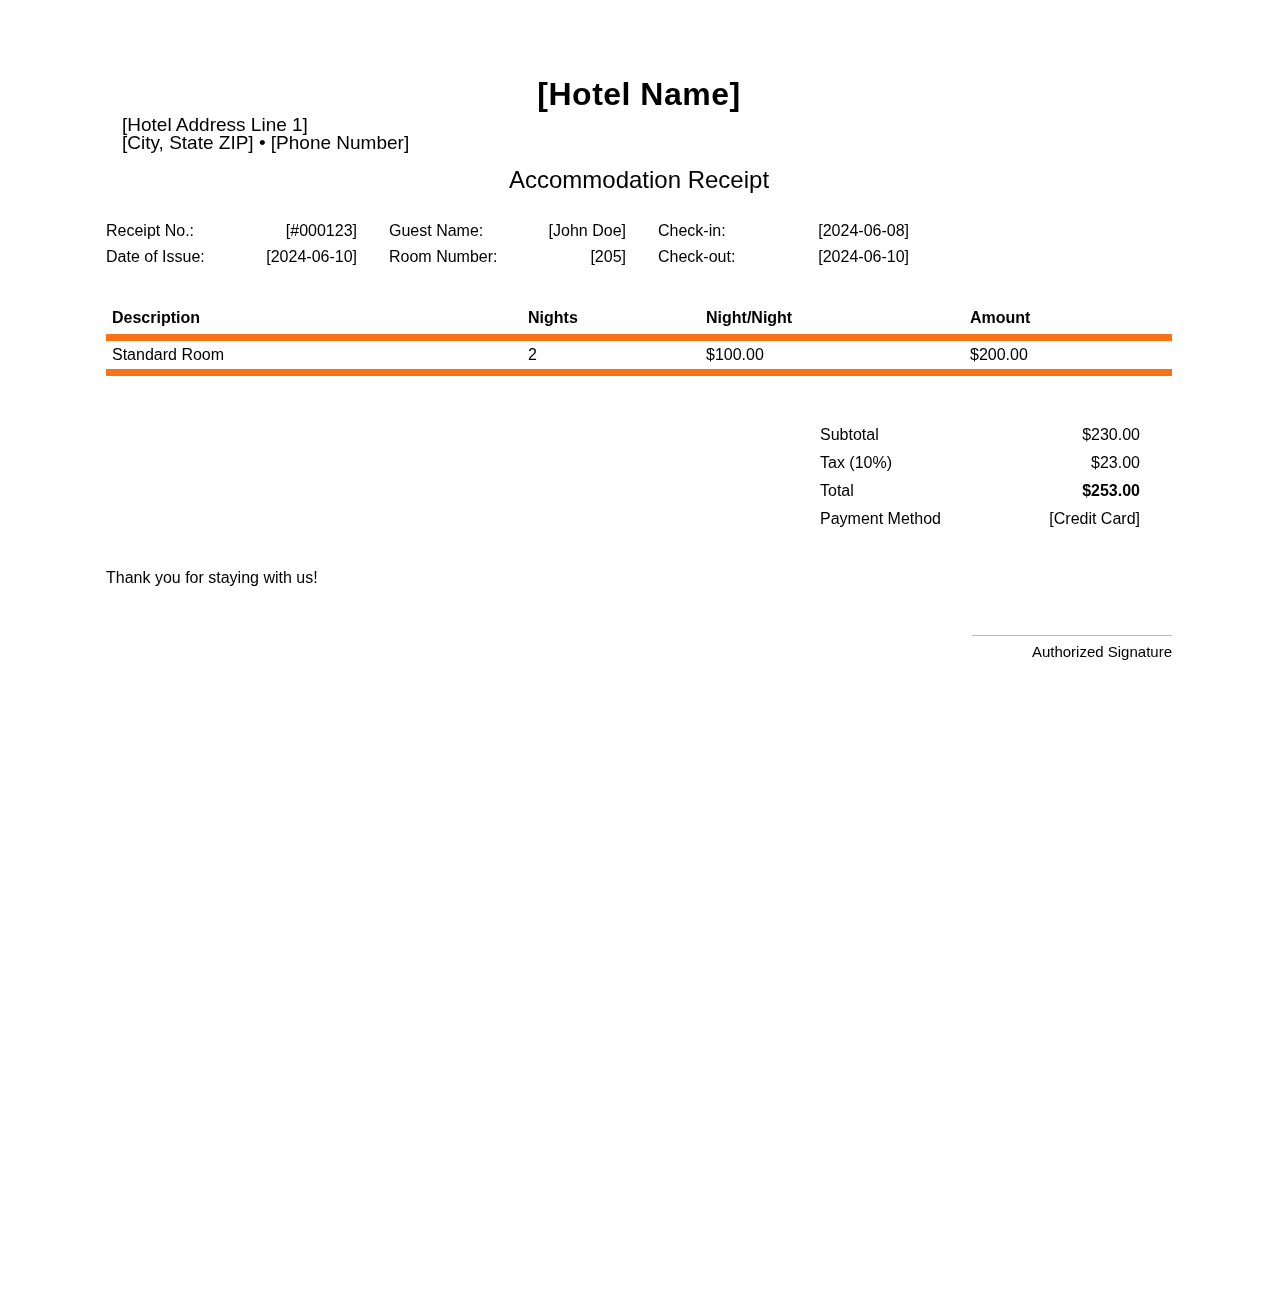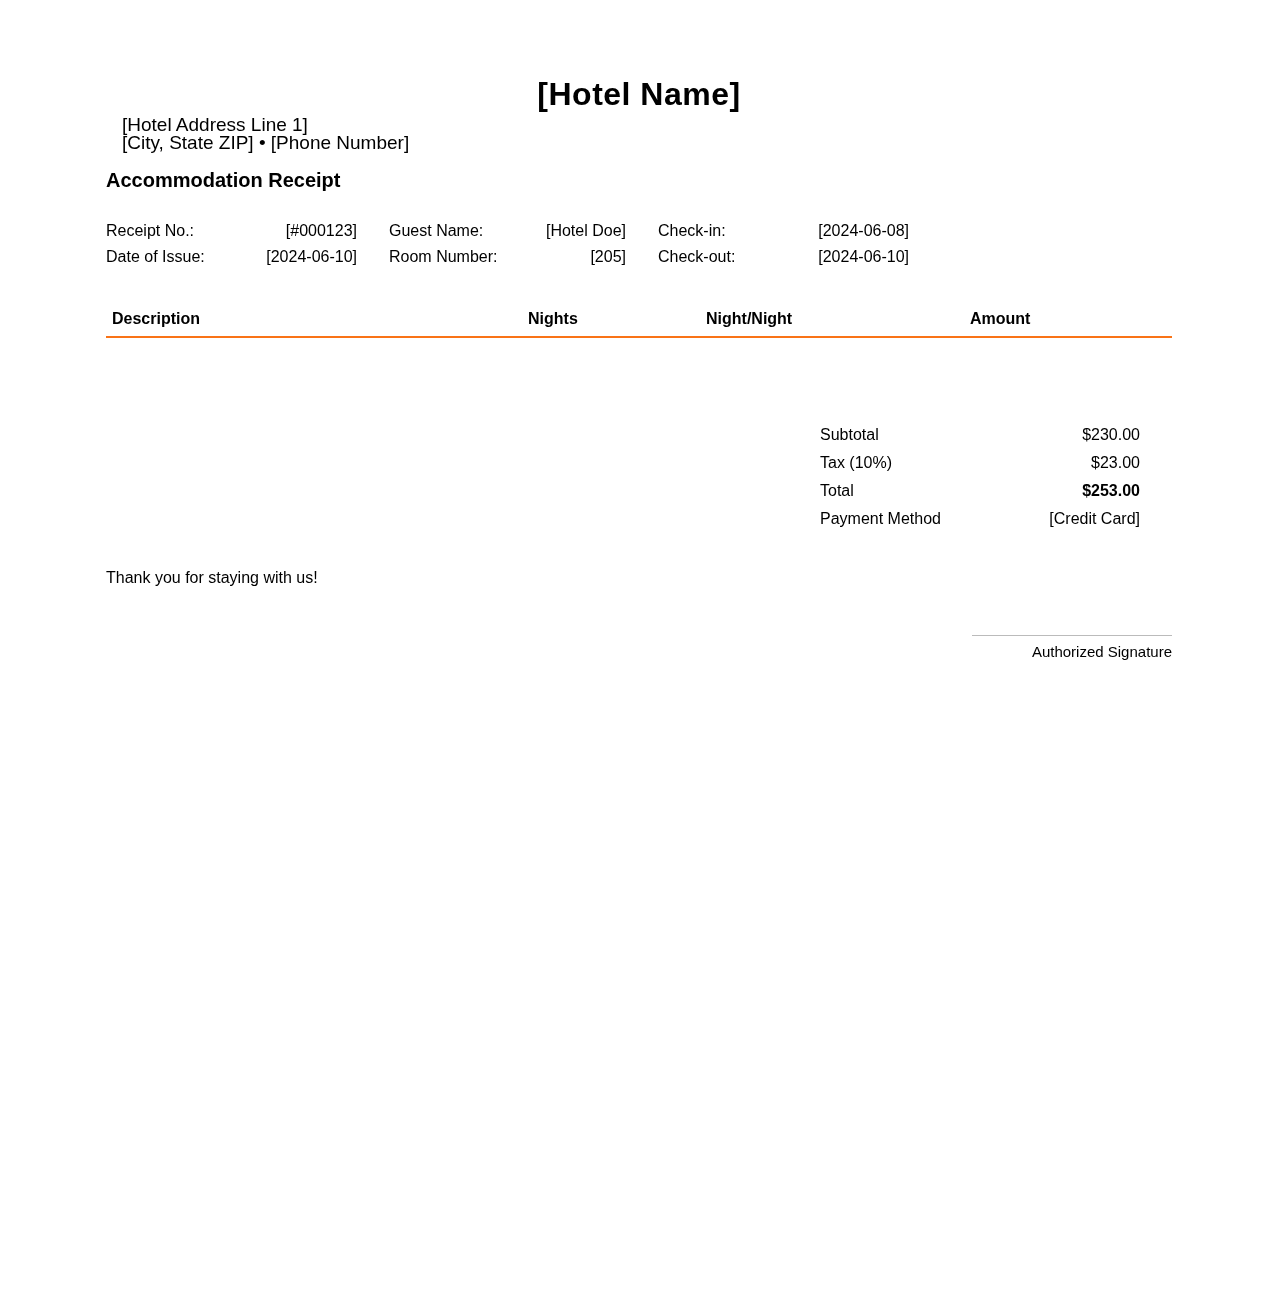"Accommodation Receipt" .doc-title { font-size: 20px -> 24px; font-weight: bold -> normal; text-align: none -> center }
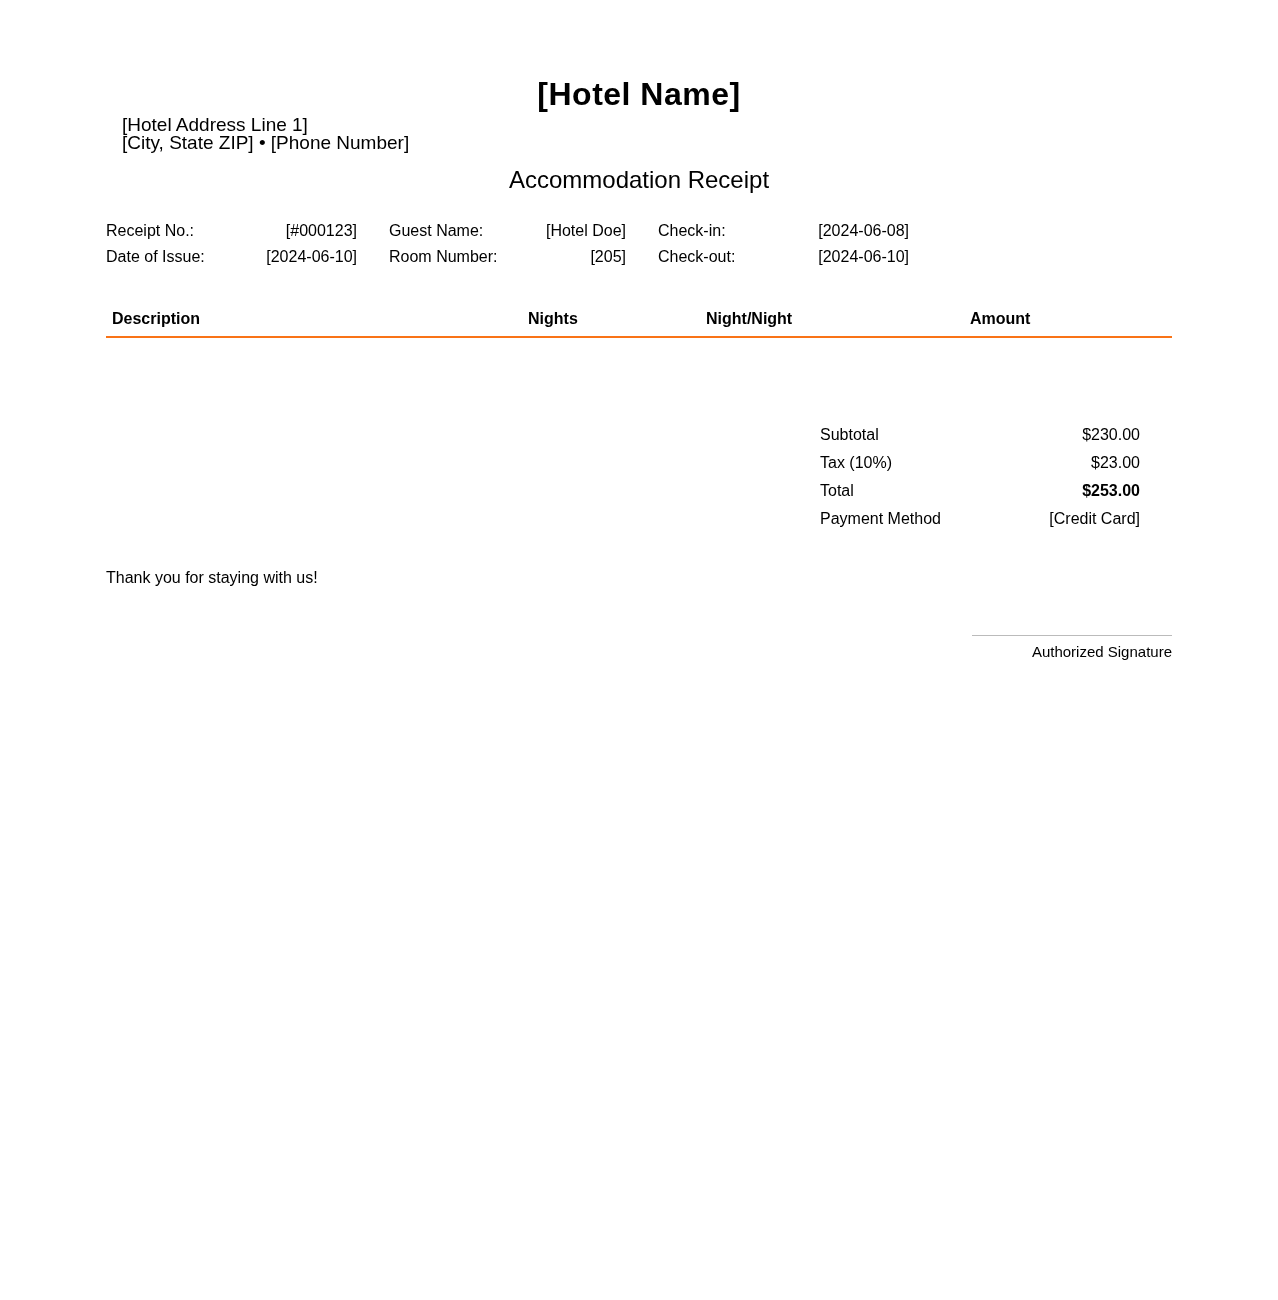"[Hotel Doe]" span.val2 { text: Hotel -> John }
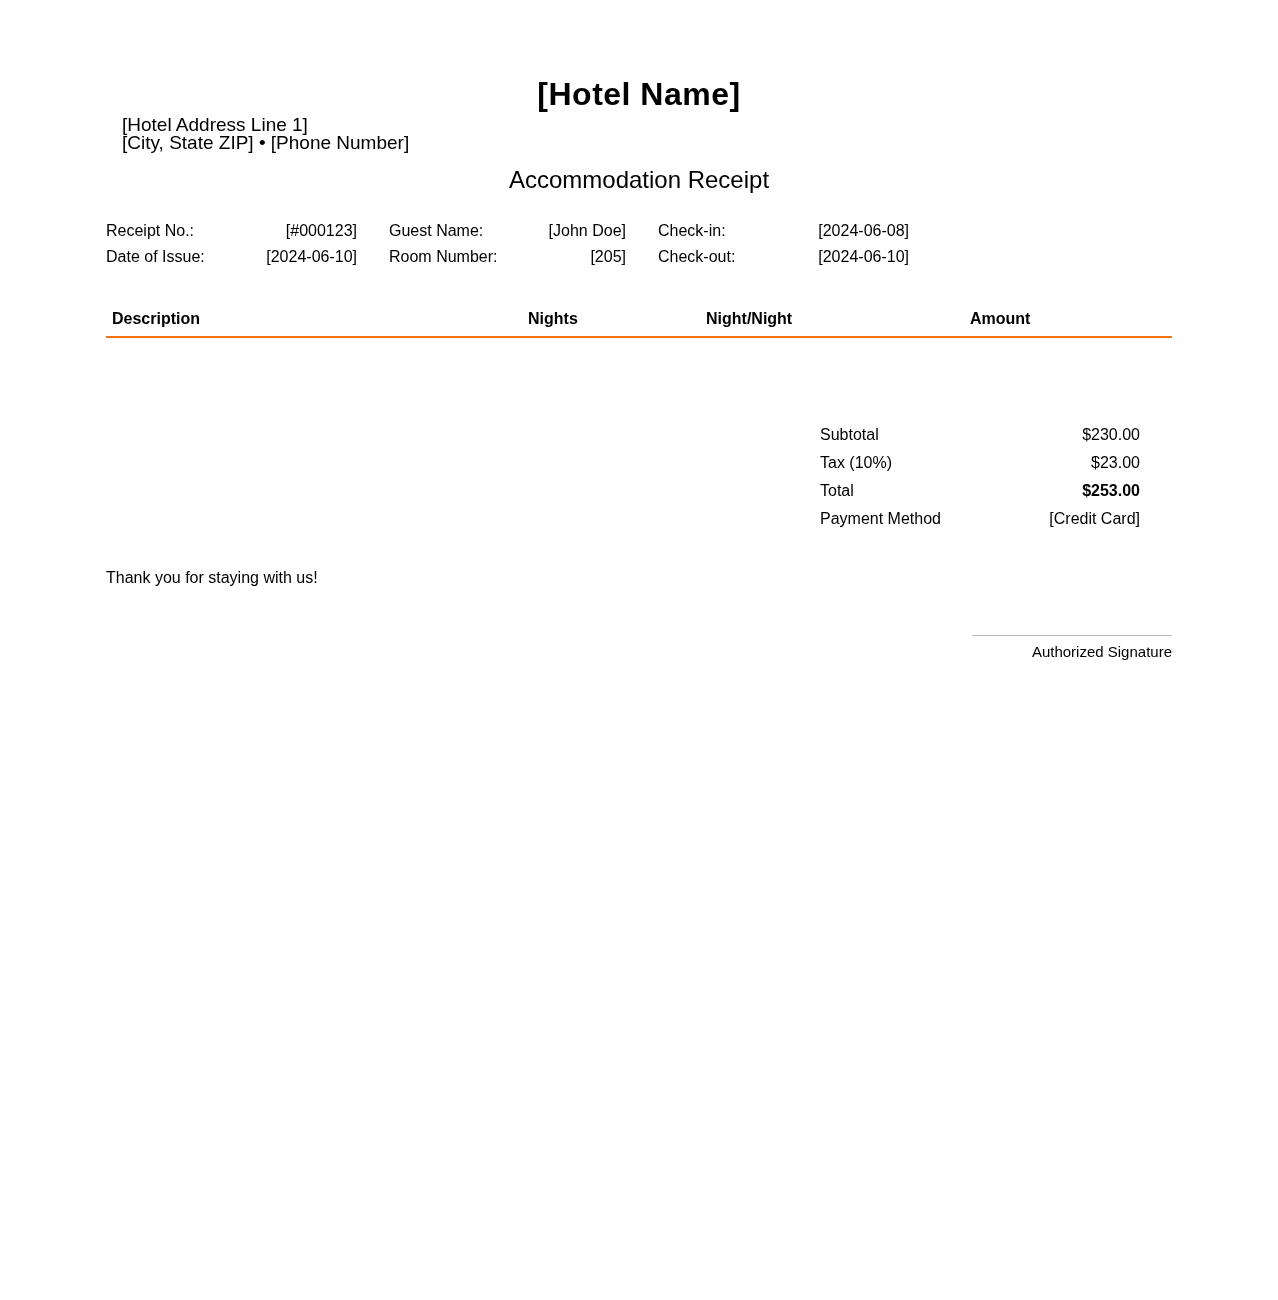"Description" table.items th, table.items td { border-bottom: 2px solid #f97316 -> 7px solid #f97316 }
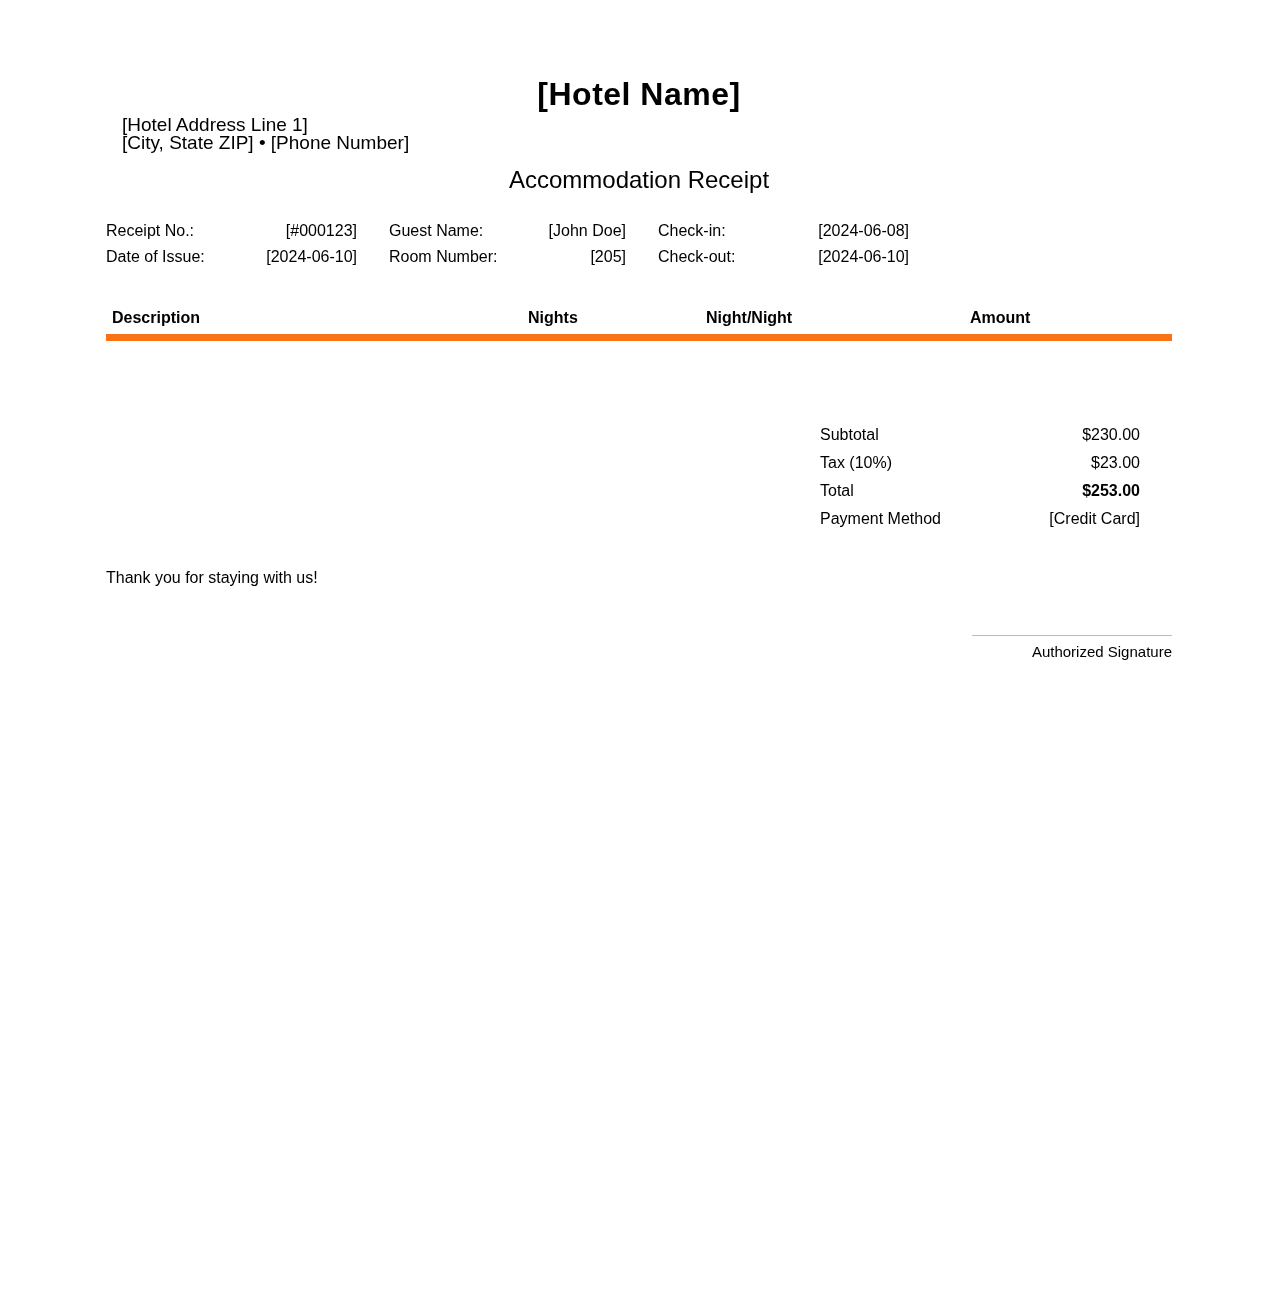"Standard Room" tr { html: none -> <tr> <td>Standard Room</td> <td>2</td> <td>$100.00</td> <td>$200.00</td> </tr> }
